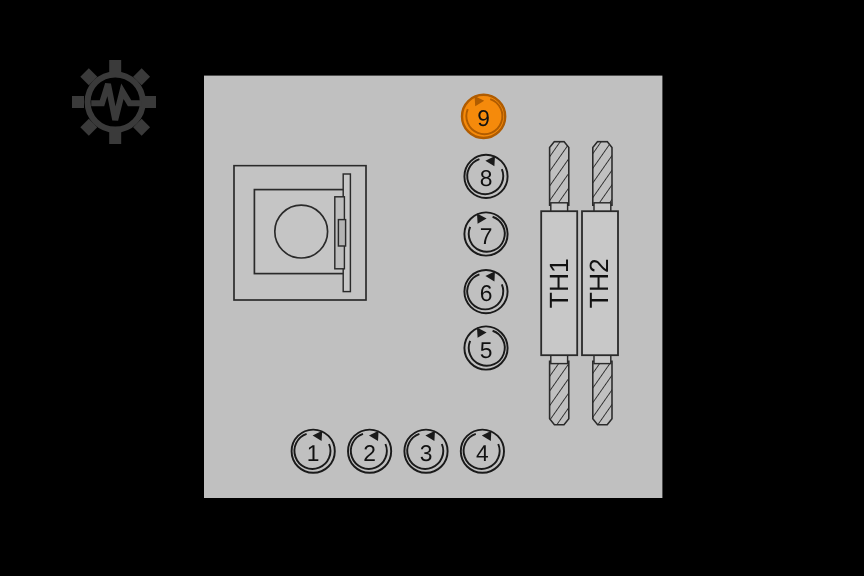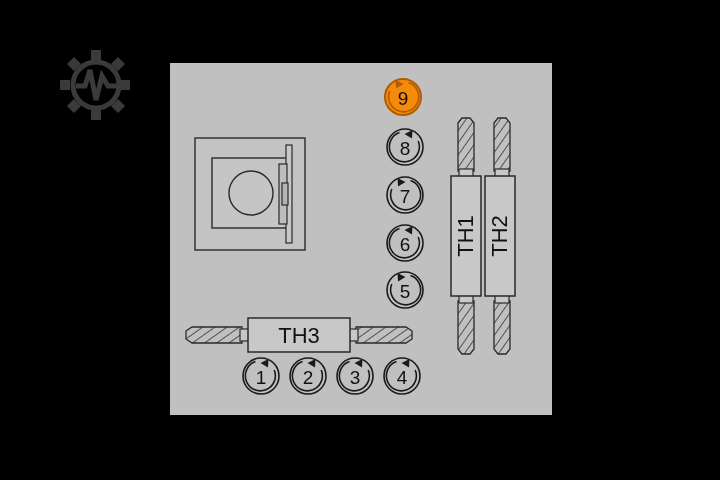"TH3" div.abs { html: <div> <svg> <defs> <pattern> <line></line> </pattern> </defs> <polygon></polygon> <polygon></polygon> <rect></rect> <rect></rect> <rect></rect> <text>TH3</text> </svg> </div> -> none }
